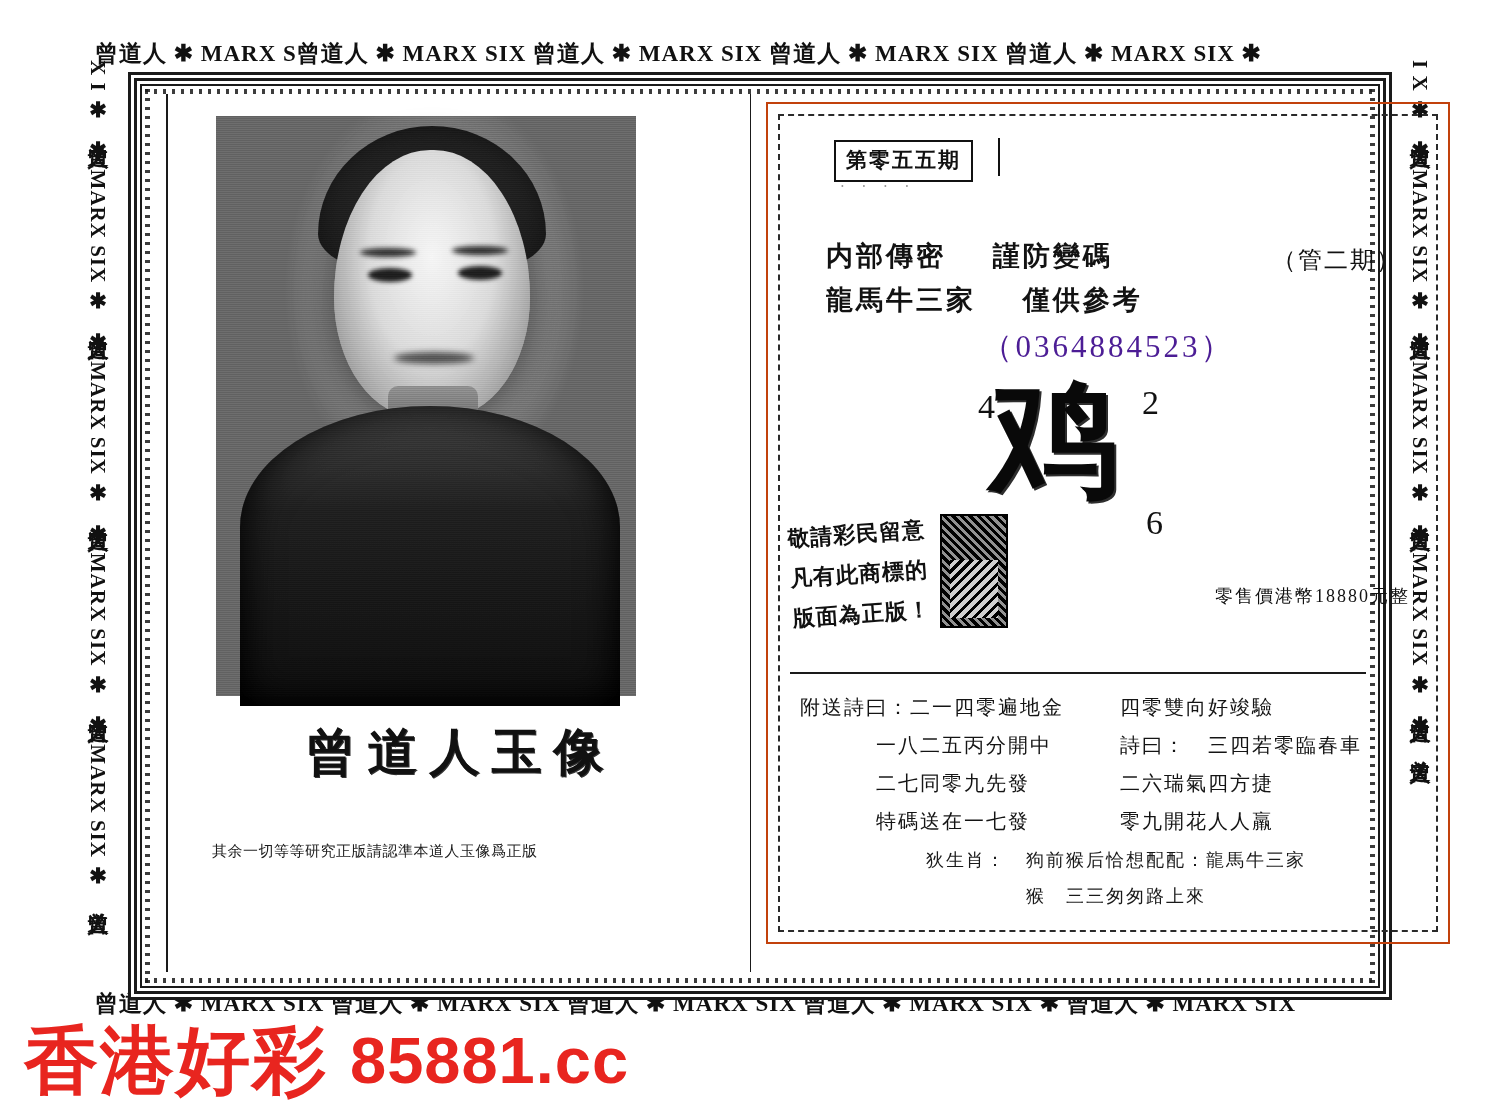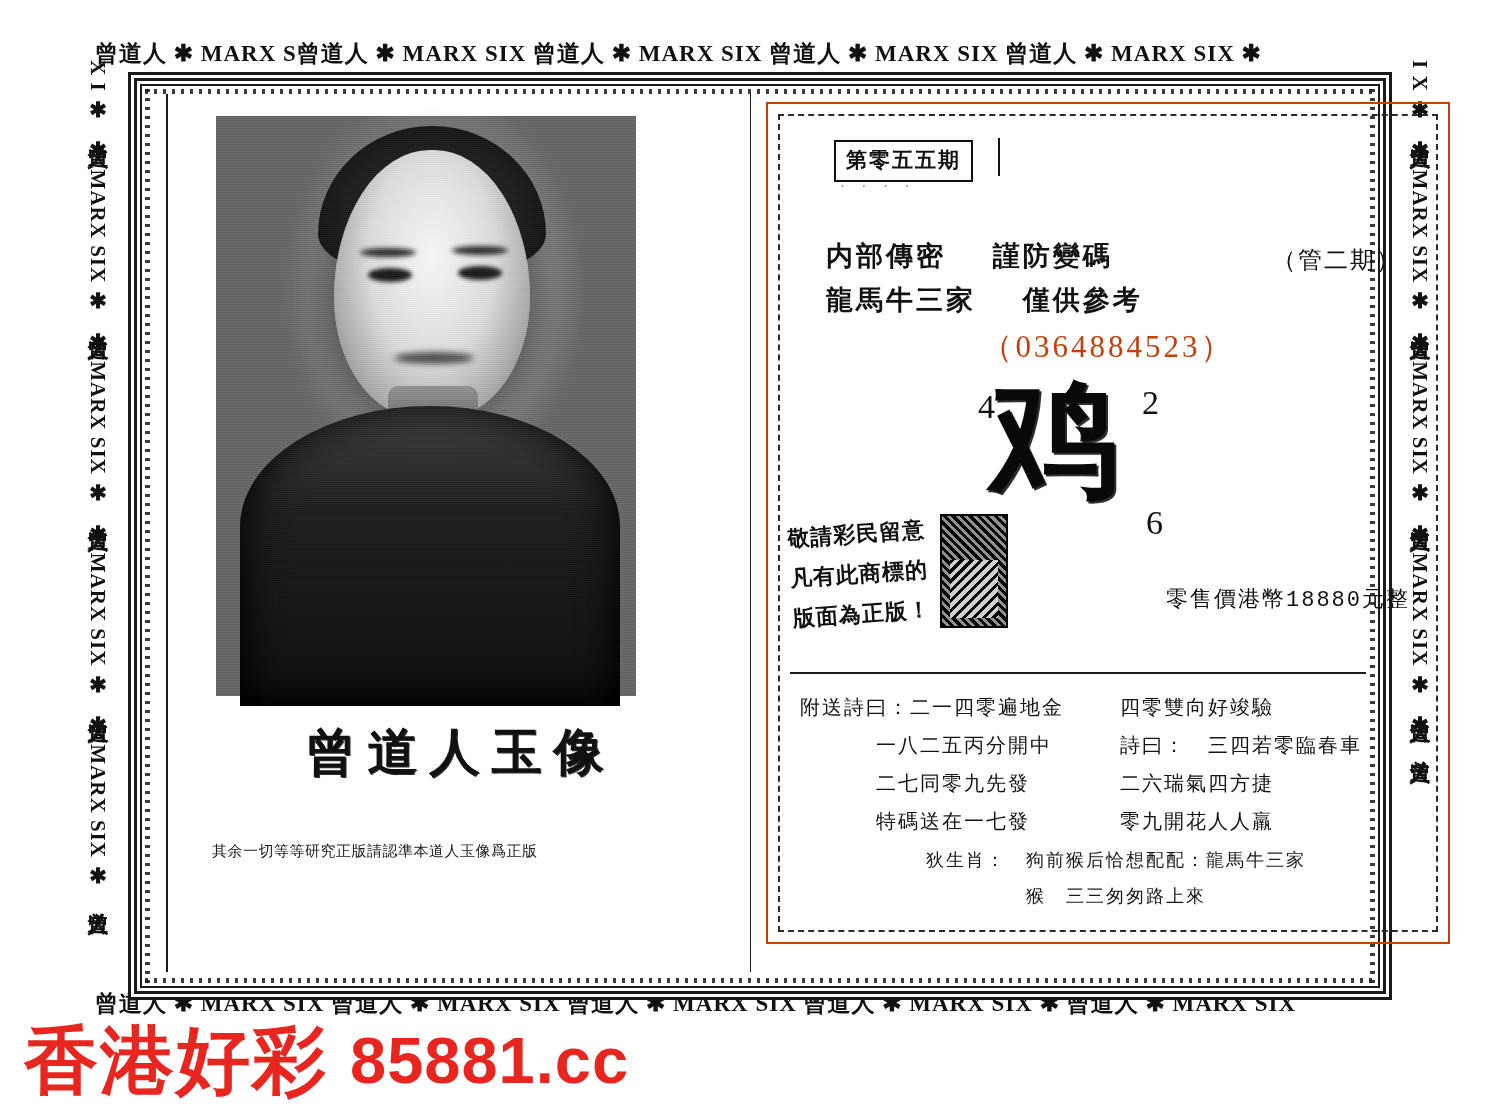"（0364884523）" .code-line { color: #c2410c -> #4c1d95 }
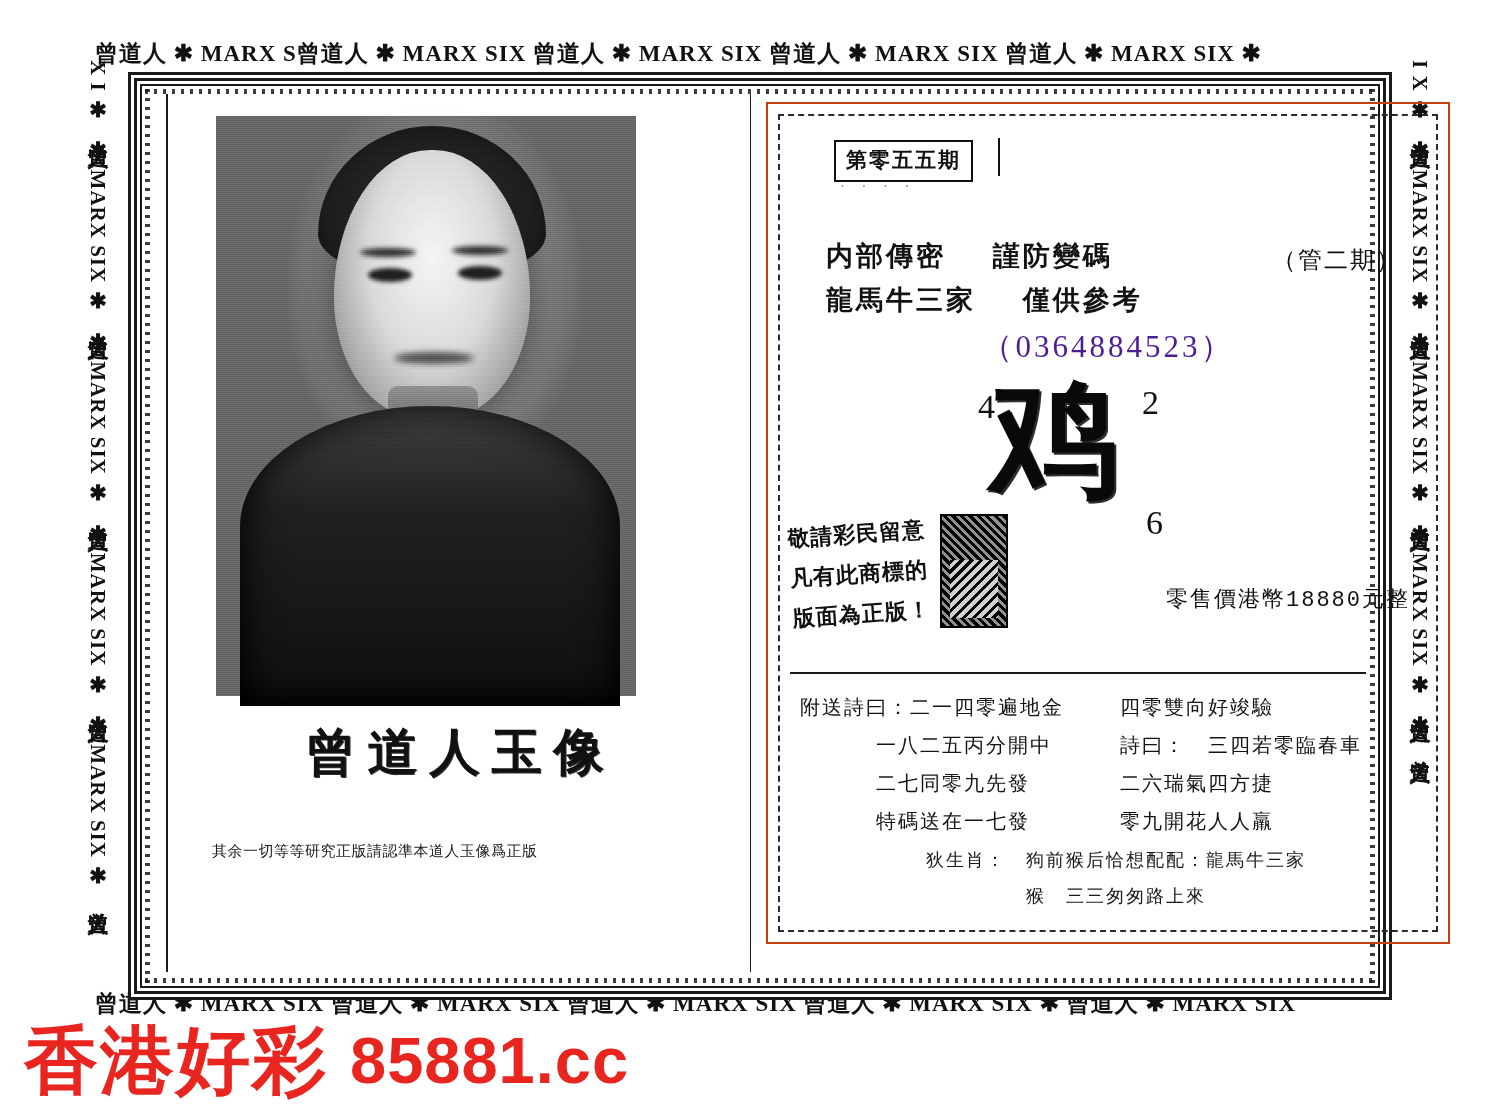"零售價港幣18880元整" .price { font-family: Liberation Mono, monospace -> Liberation Serif, serif; font-size: 22px -> 18px }
